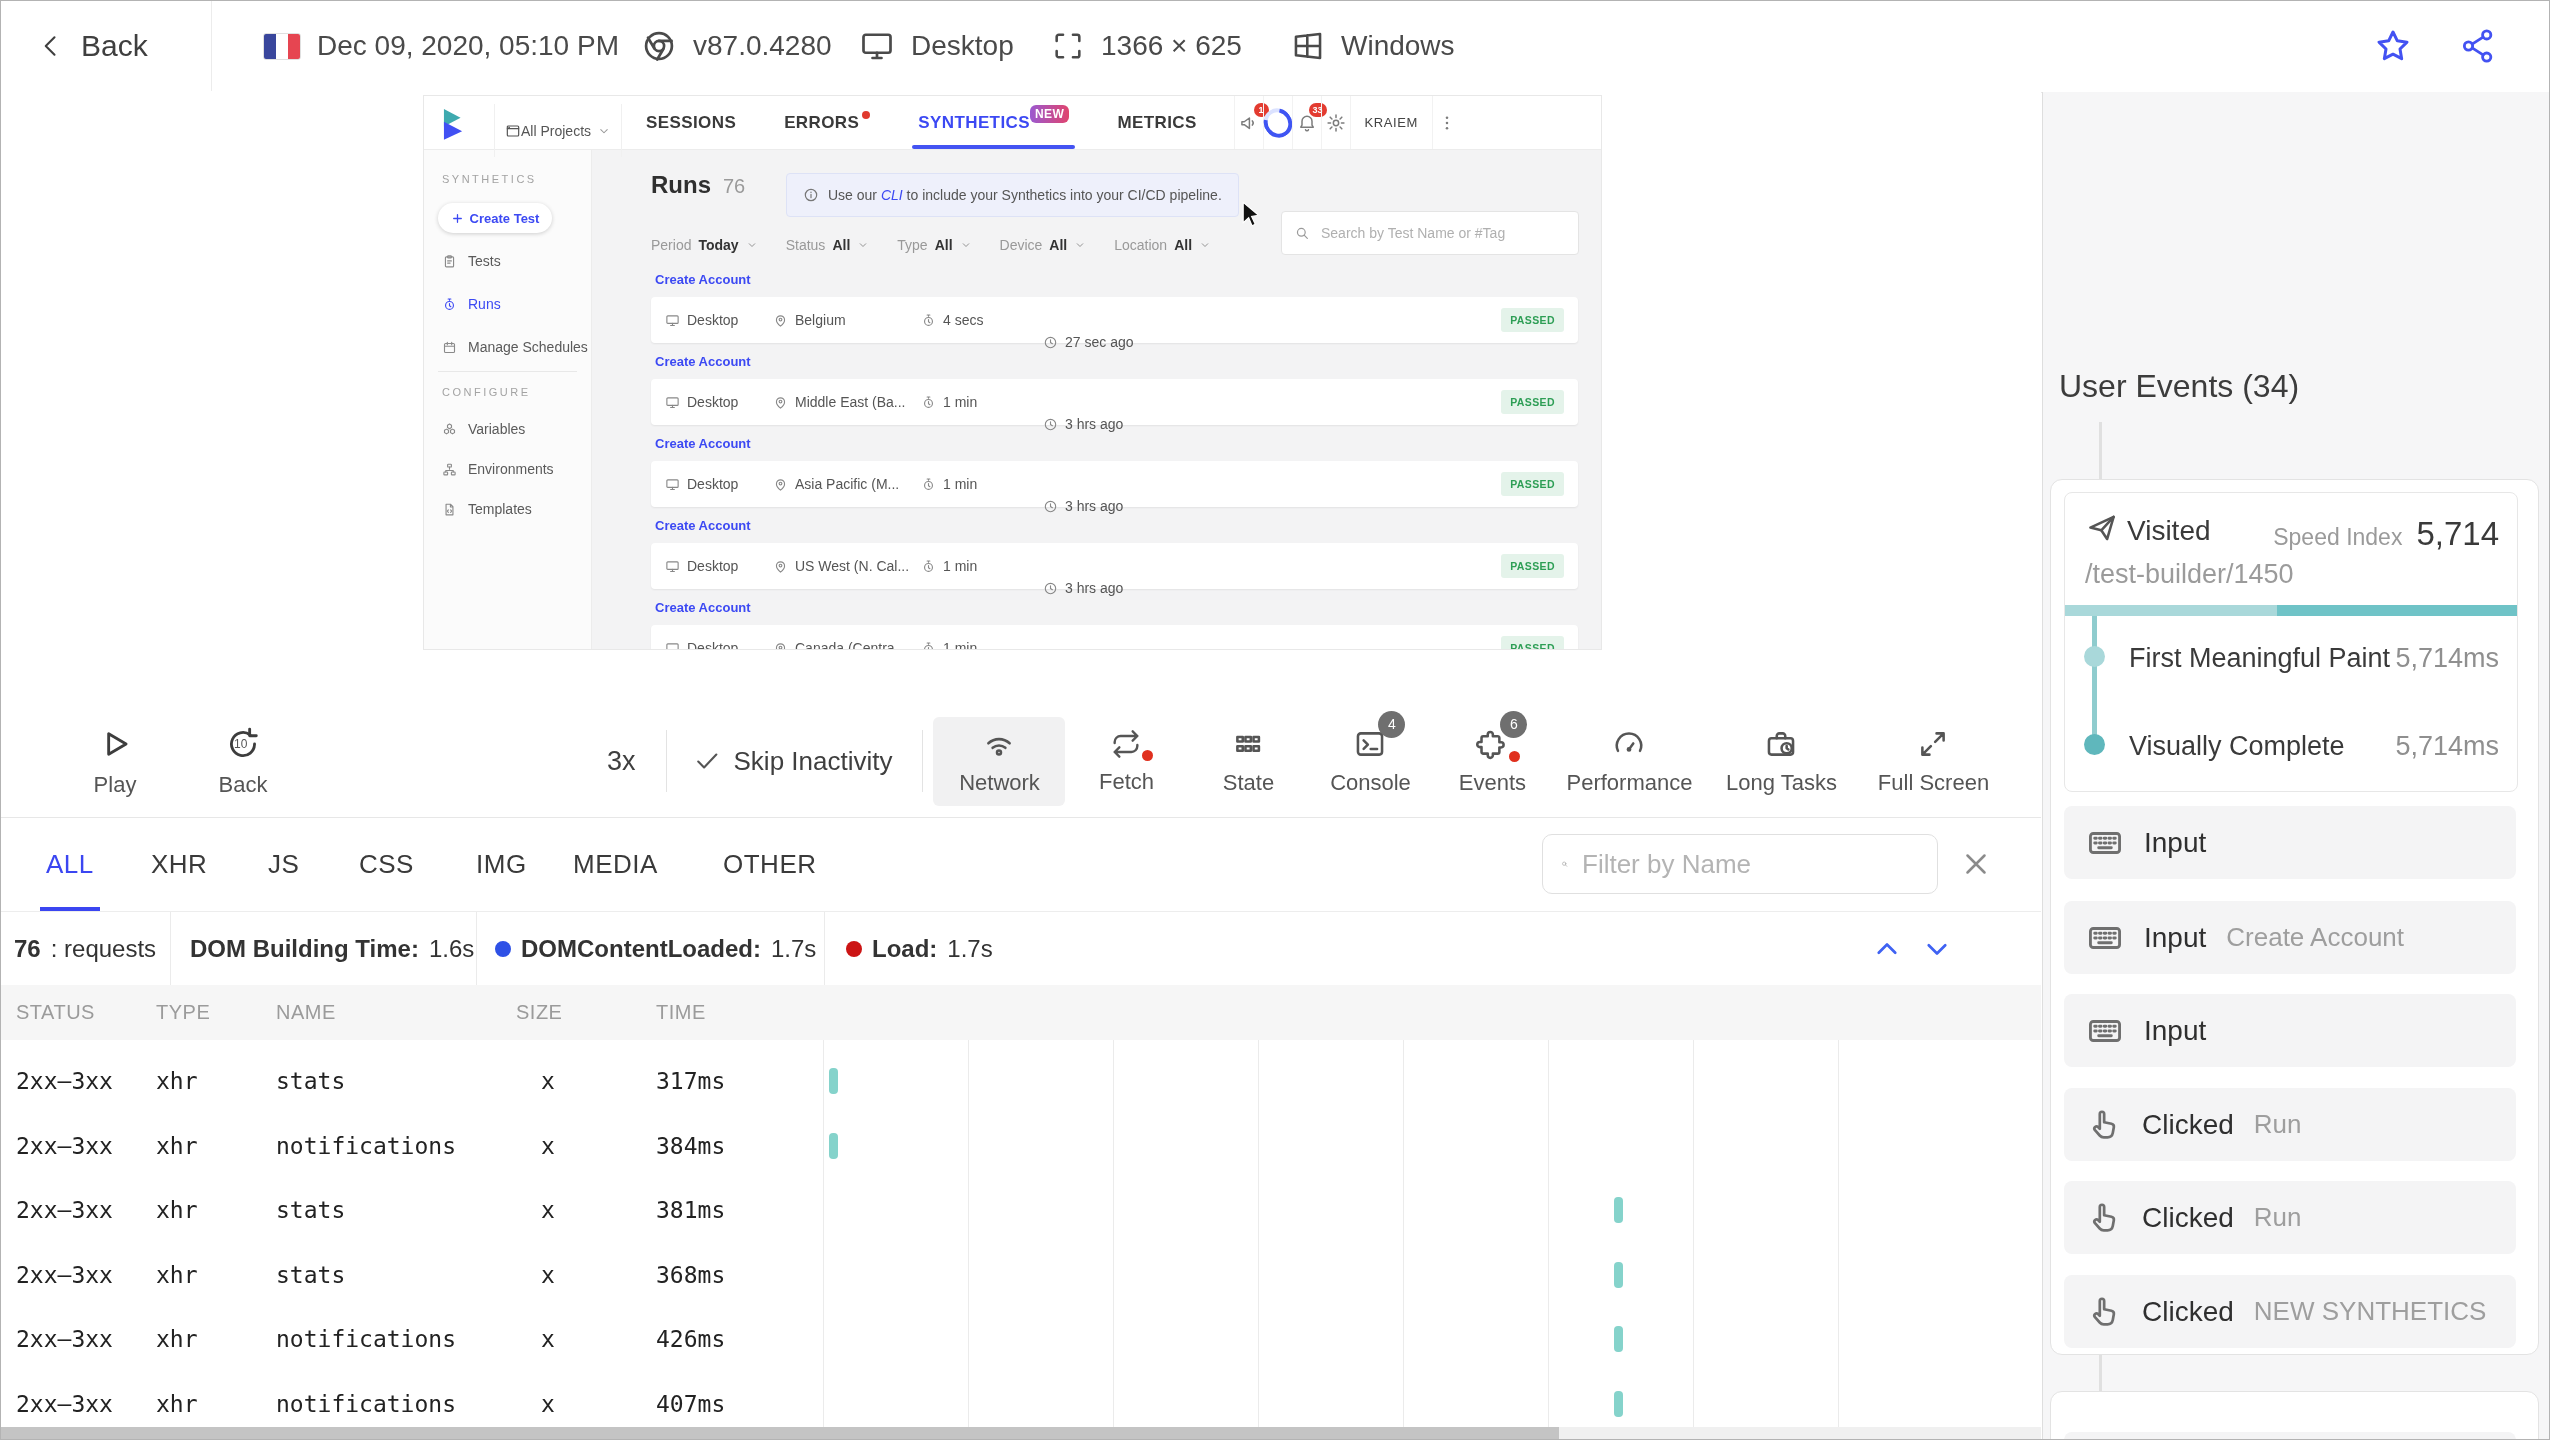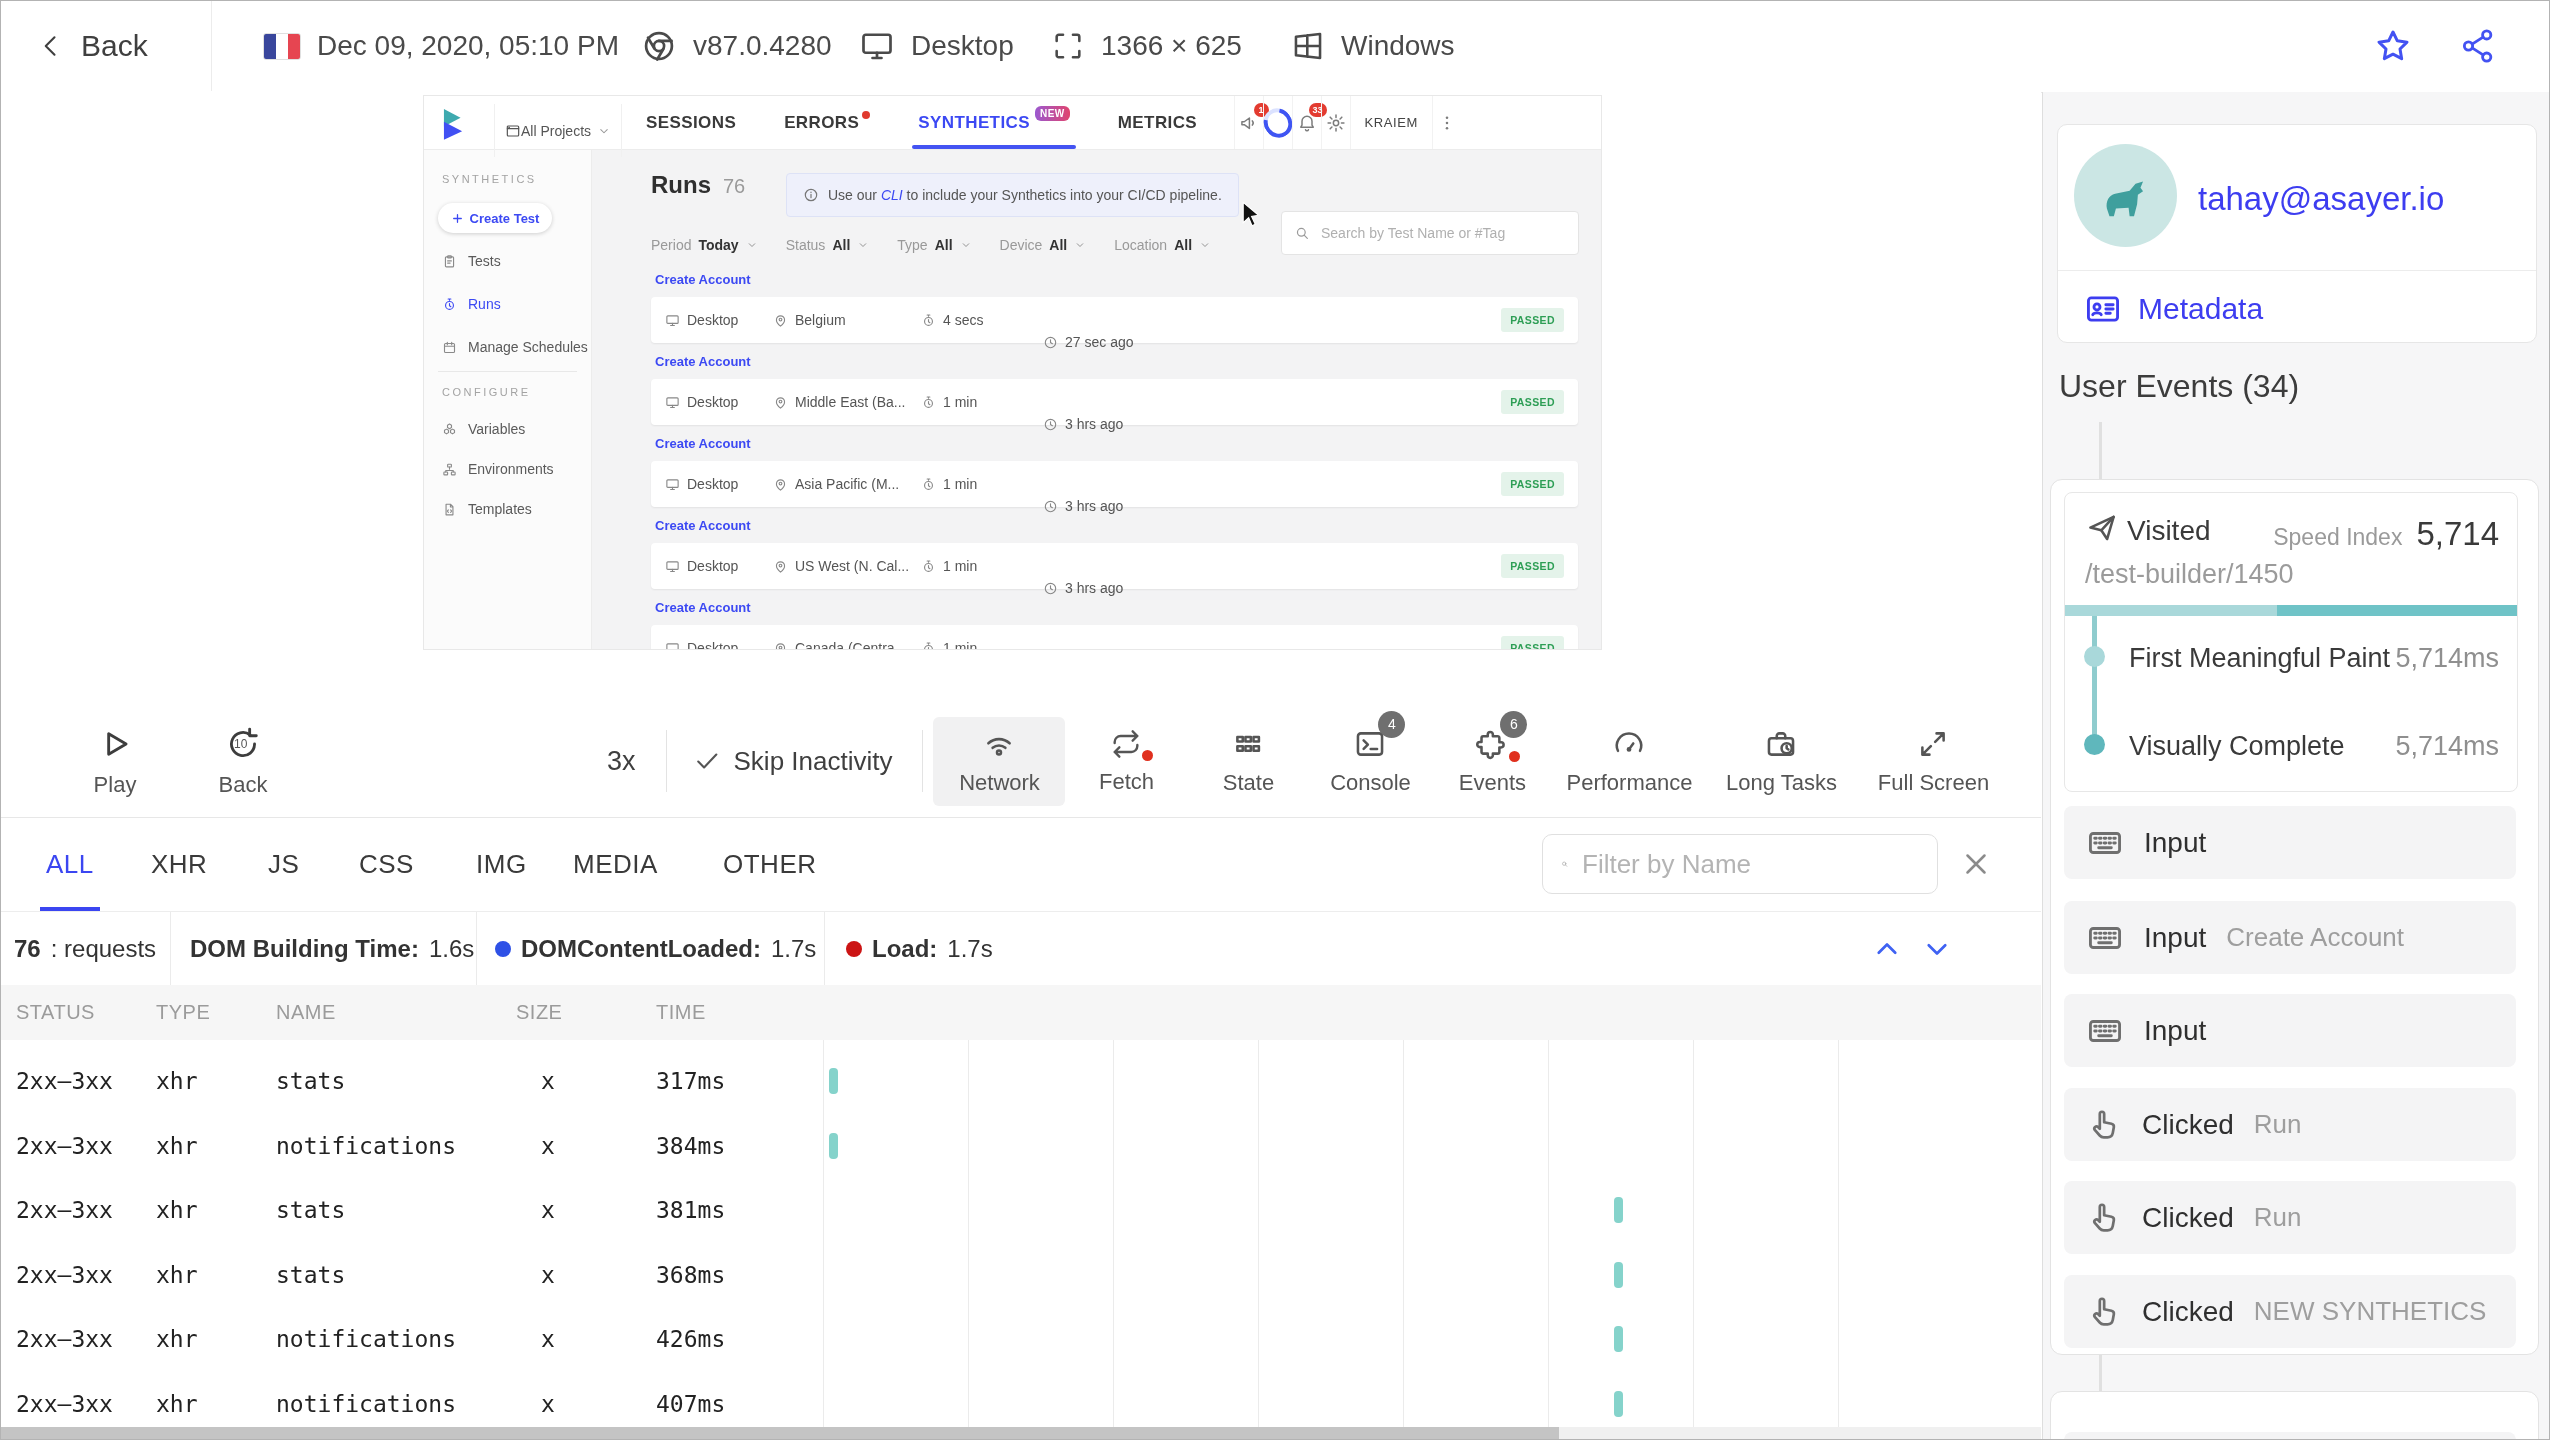"NEW" .newbadge { font-size: 10px -> 12px; margin-left: 5px -> none }
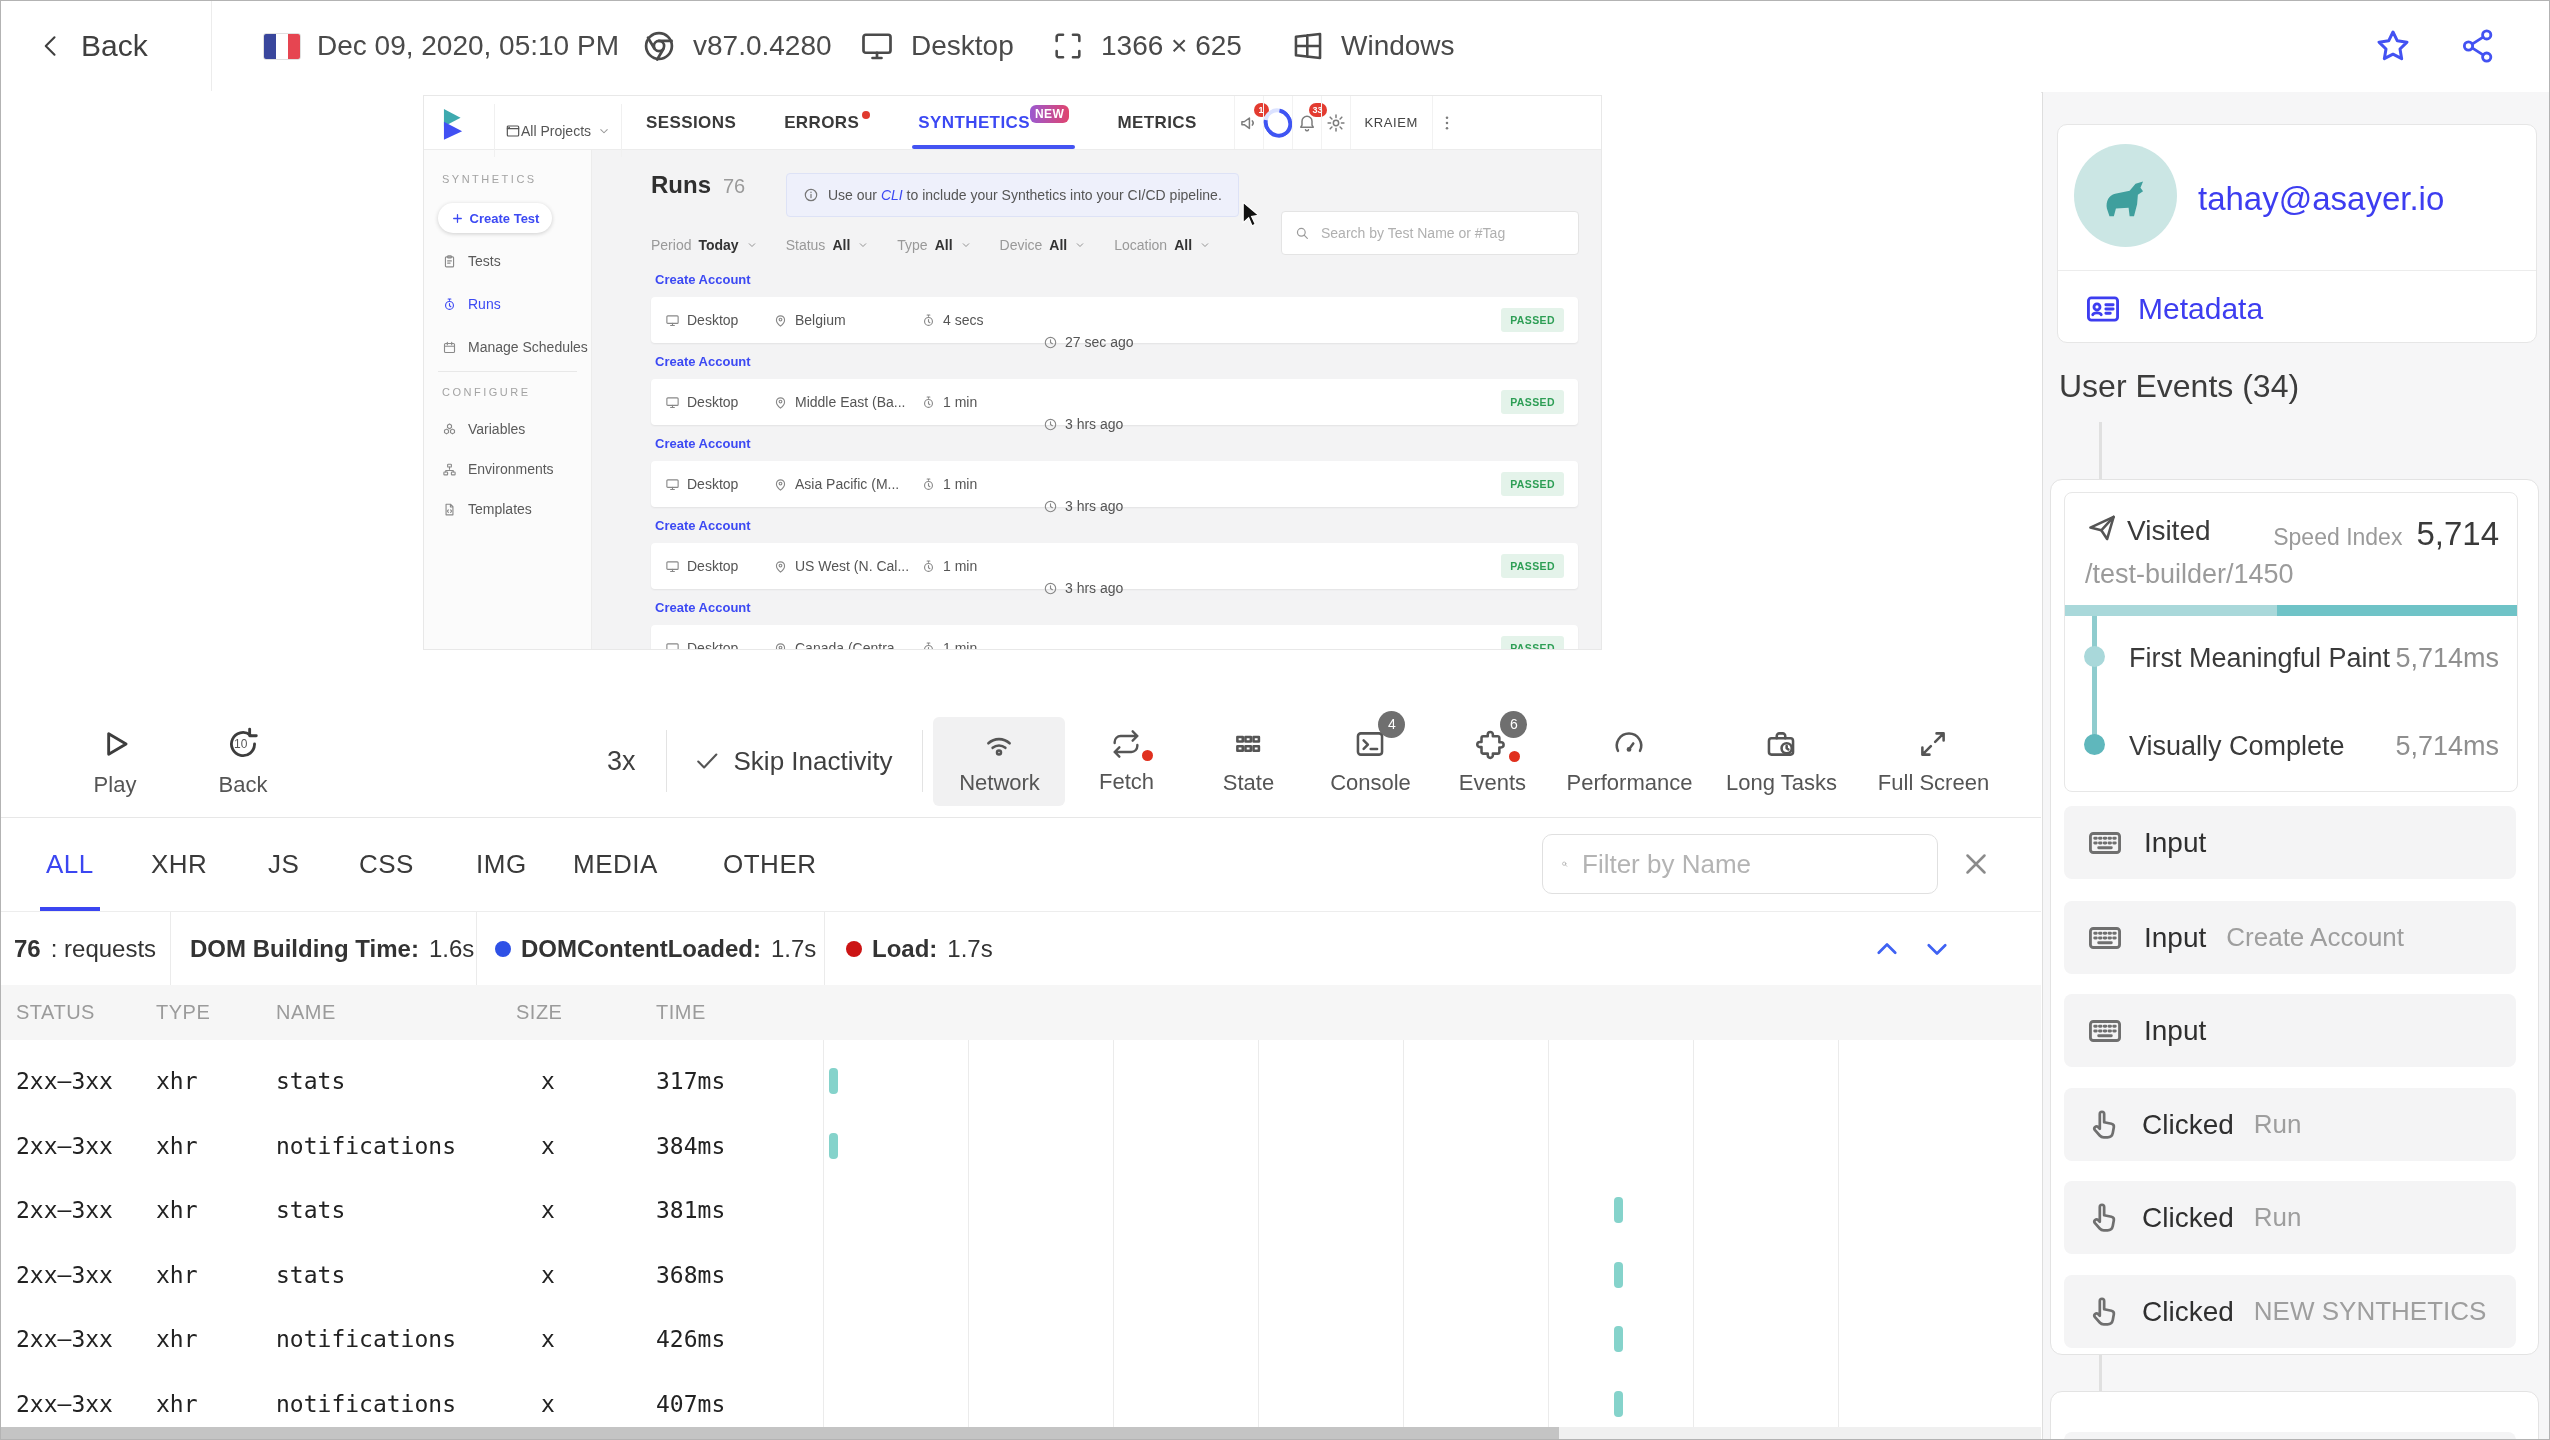"tahay@asayer.io" div.ucard { html: <div> <div> <svg> <use></use> </svg> </div> <span>tahay@asayer.io</span> <div></div> <div> <svg> <use></use> </svg> <span>Metadata</span> </div> </div> -> none }
